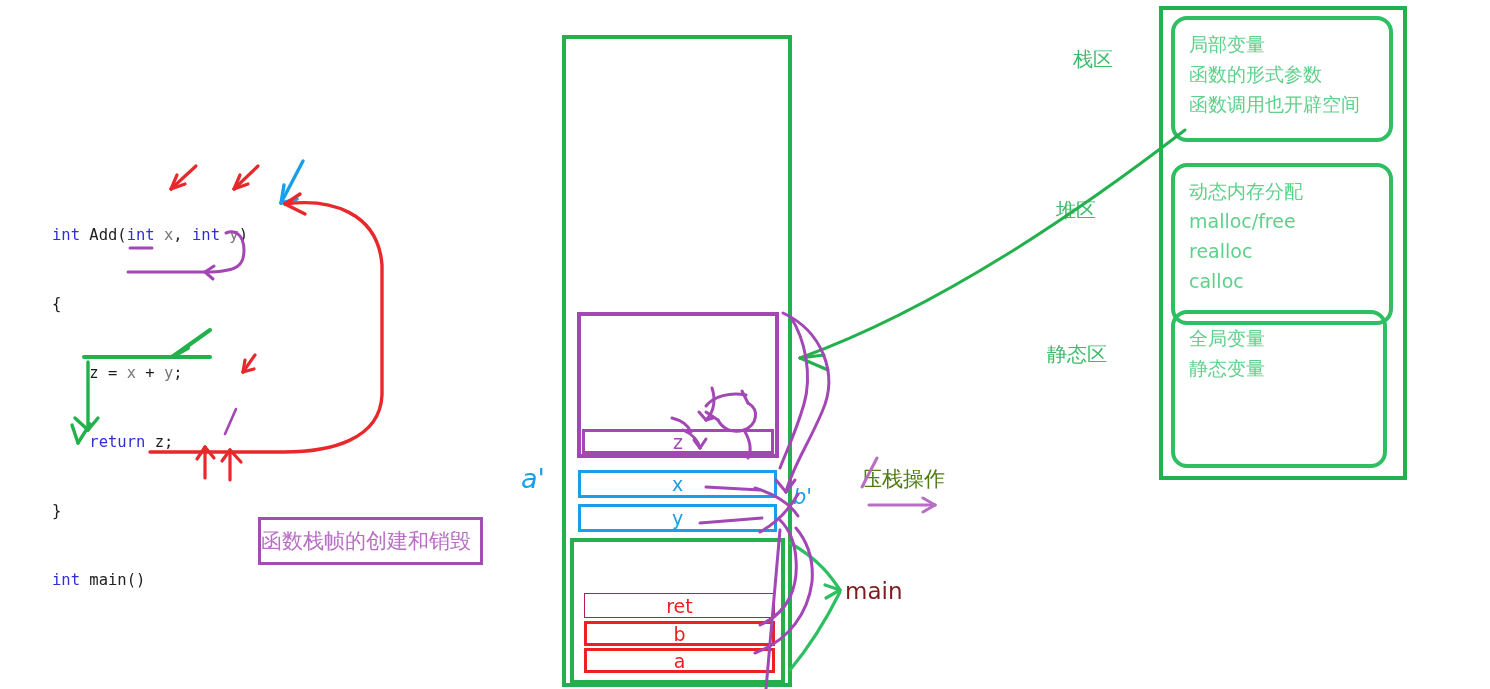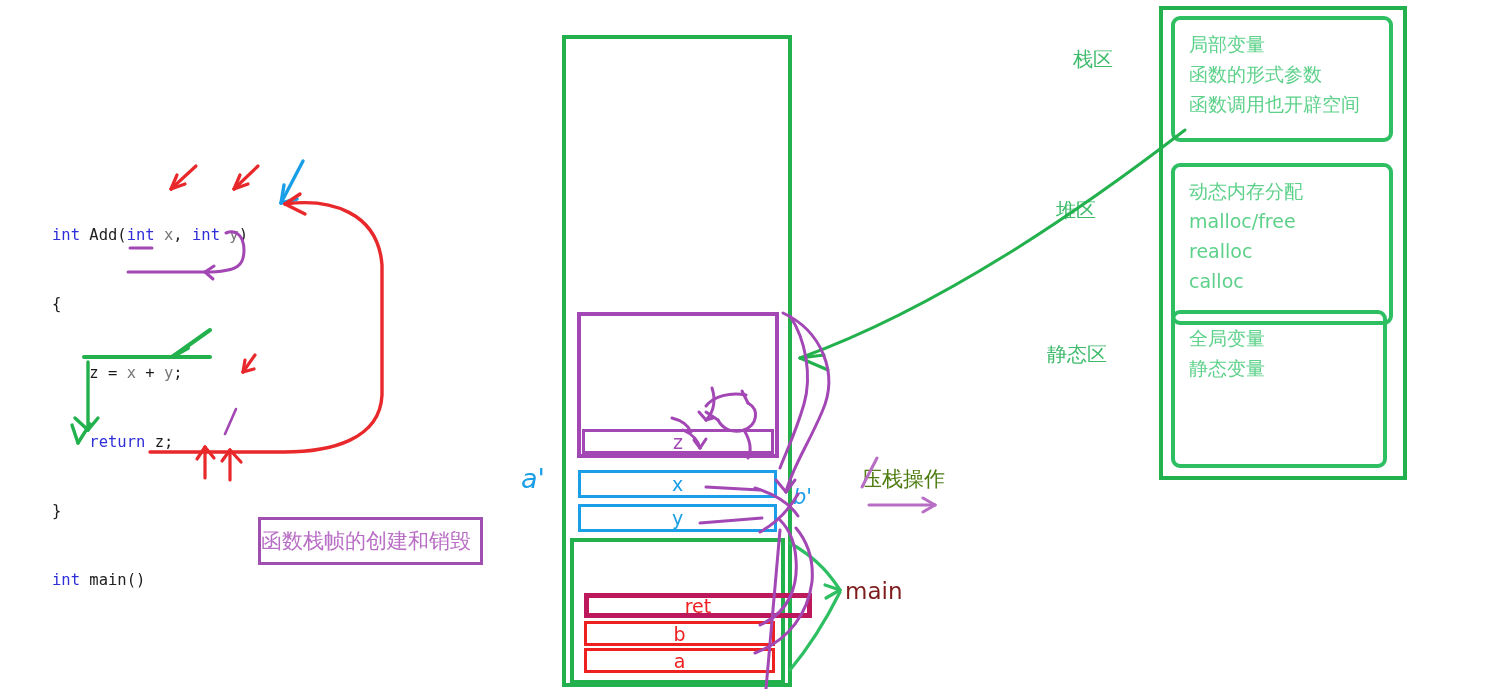"局部变量" .rbox { border-radius: 9px -> 16px }
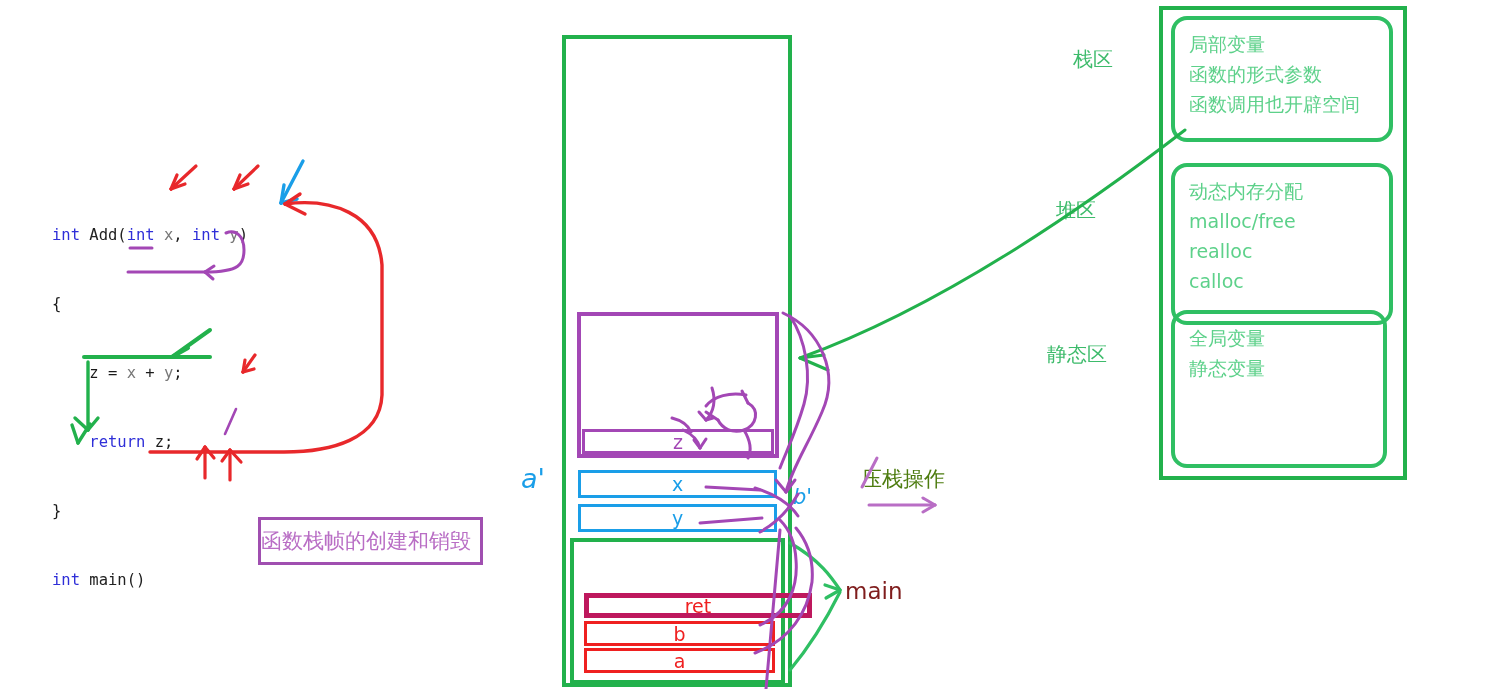"ret" .slot-ret { border: 5px solid #be185d -> 1px solid #be185d; width: 228px -> 191px }
